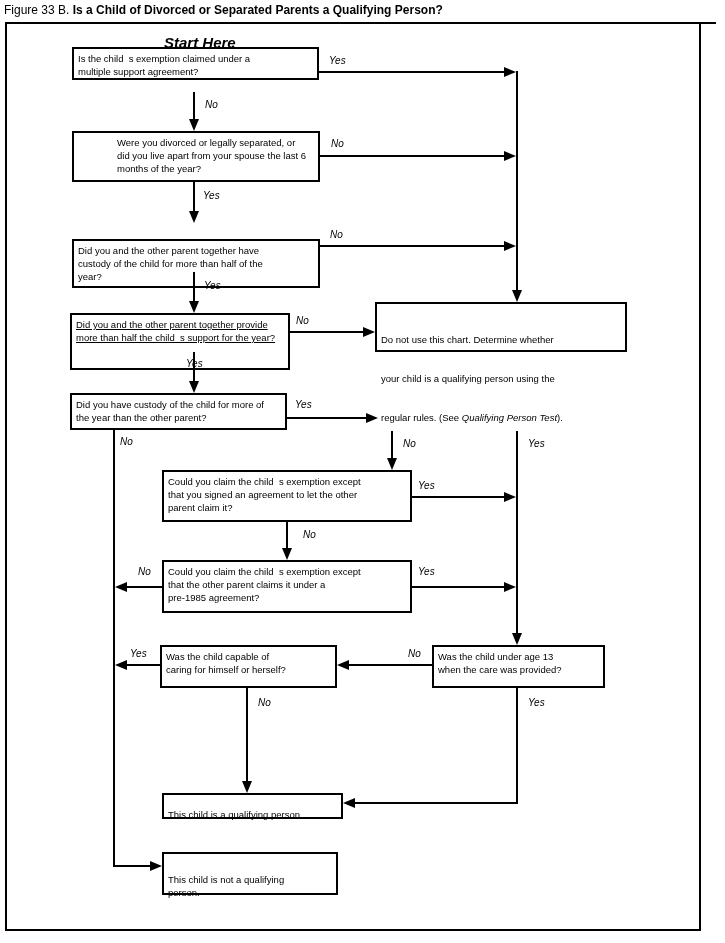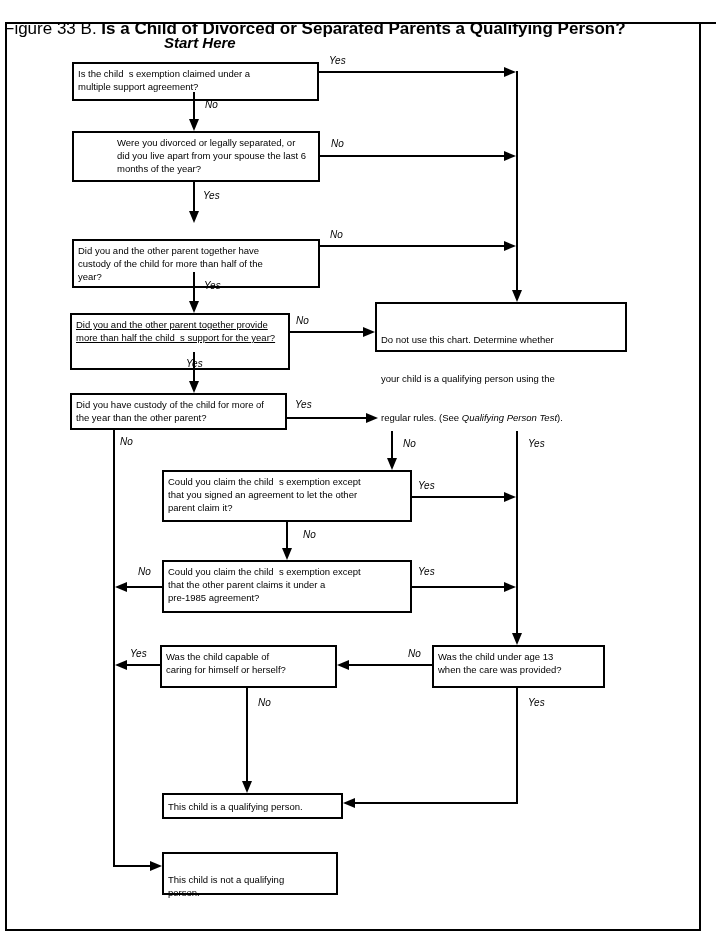"Figure 33 B. Is a" #title { font-size: 17px -> 12px; top: 19px -> 3px }
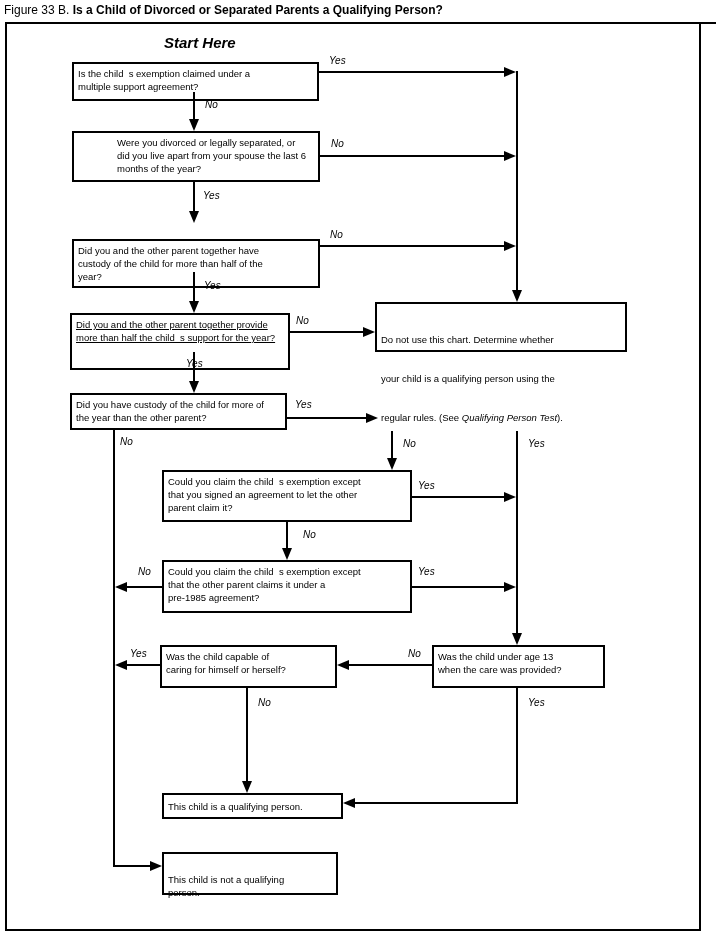"Is the child s exemption" div.node { height: 39px -> 33px; top: 62px -> 47px }
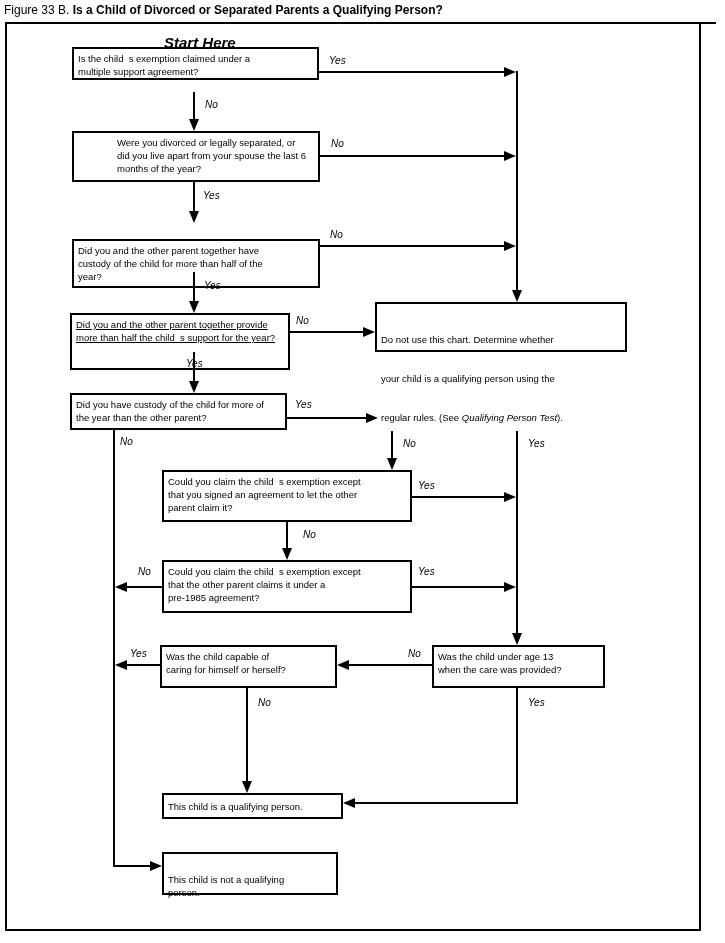"This child is a qualifying" div.node { padding-top: 5px -> 13px }
